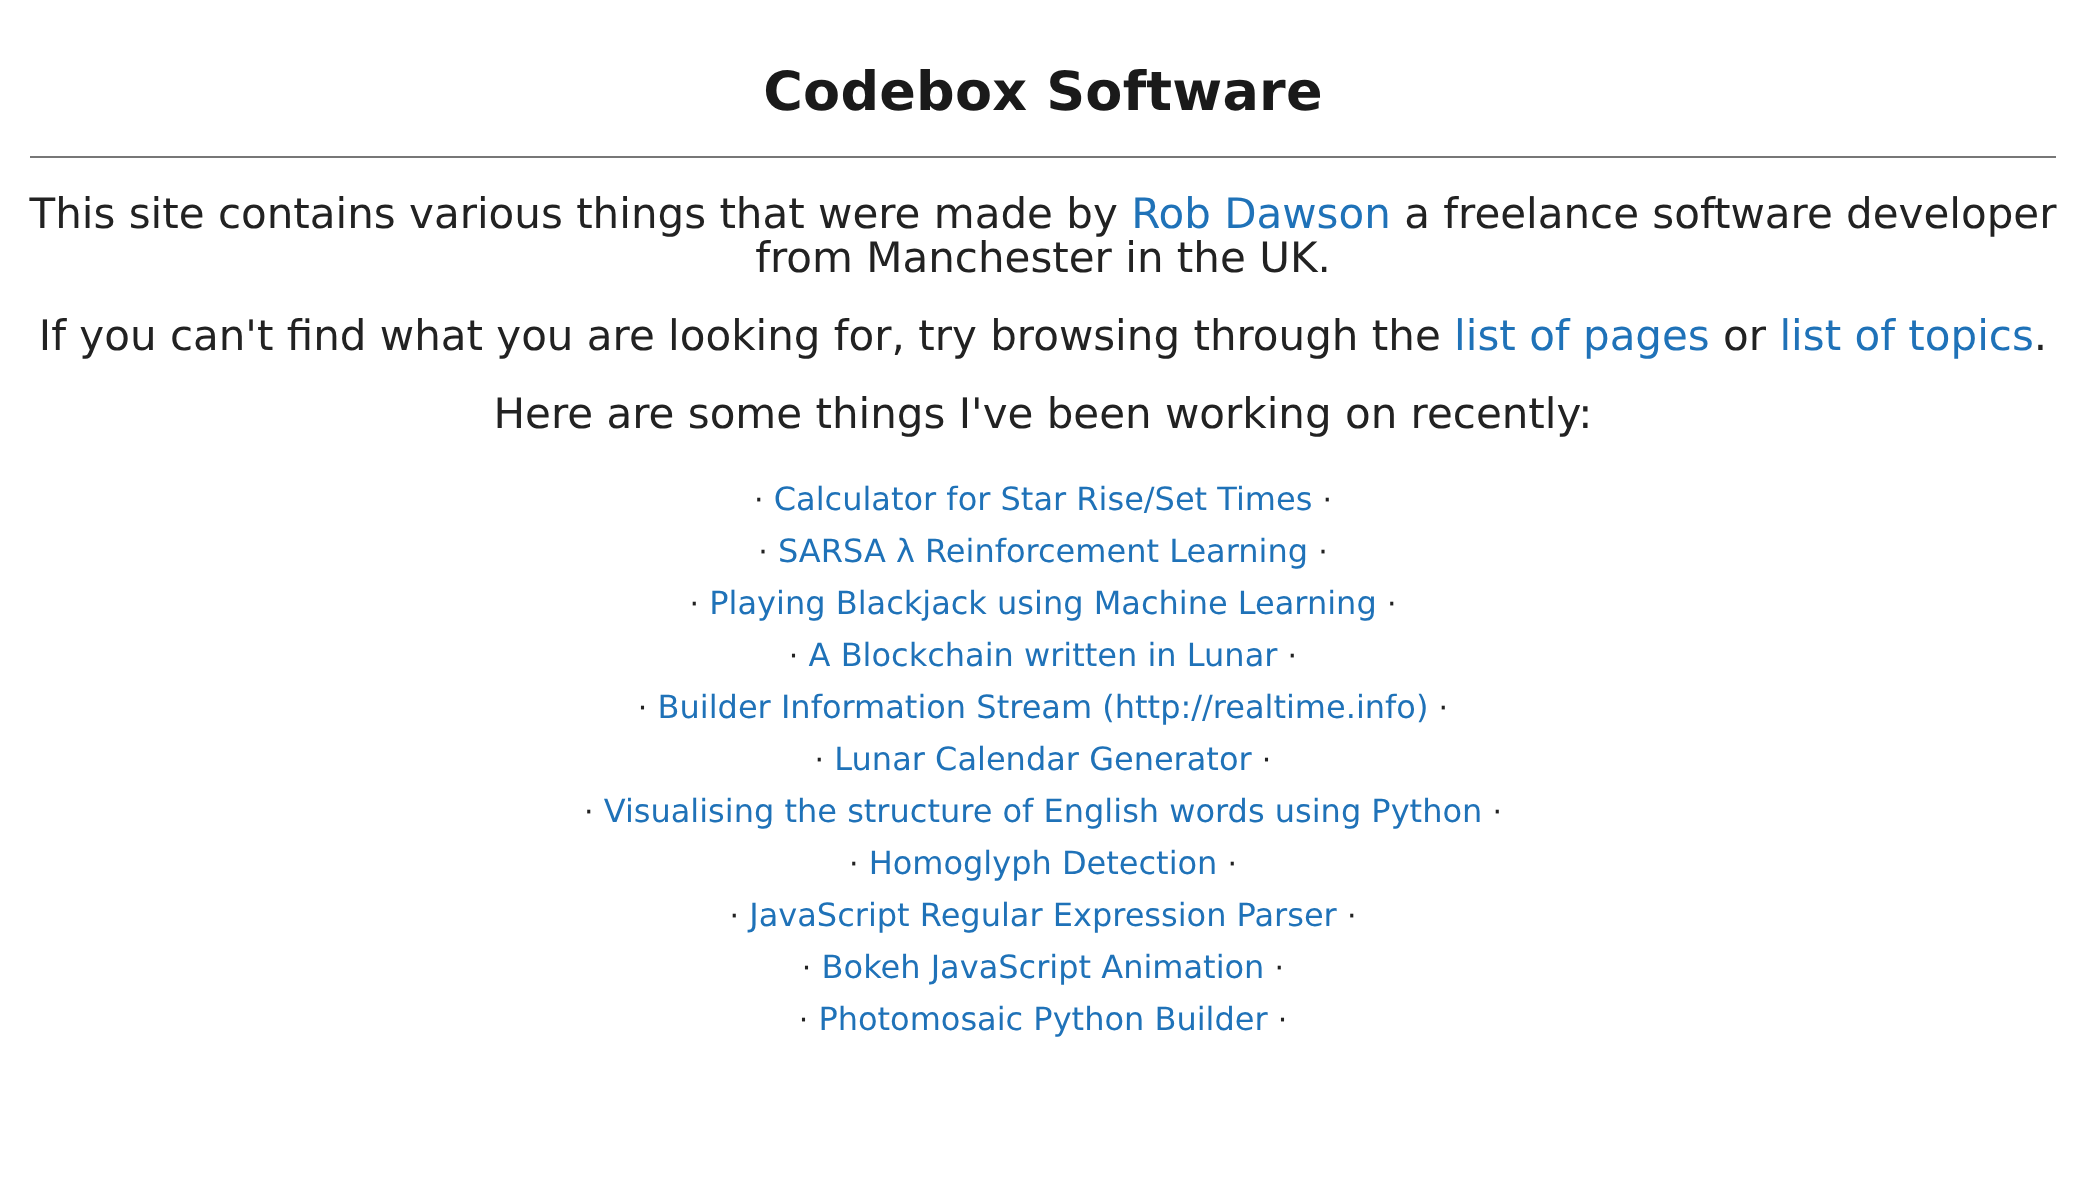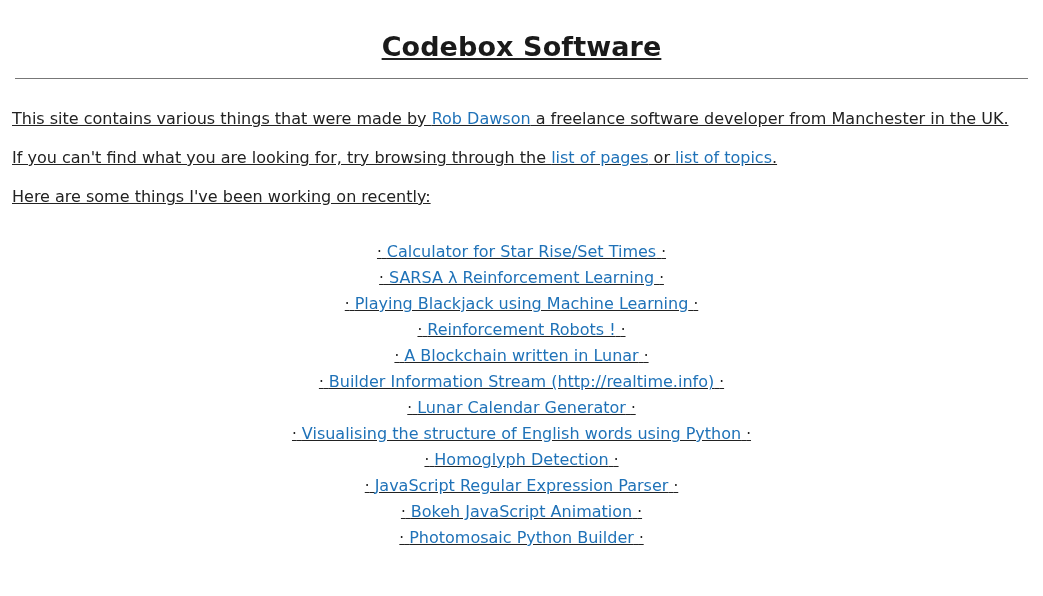"Codebox Software" .page { text-decoration: underline -> none }
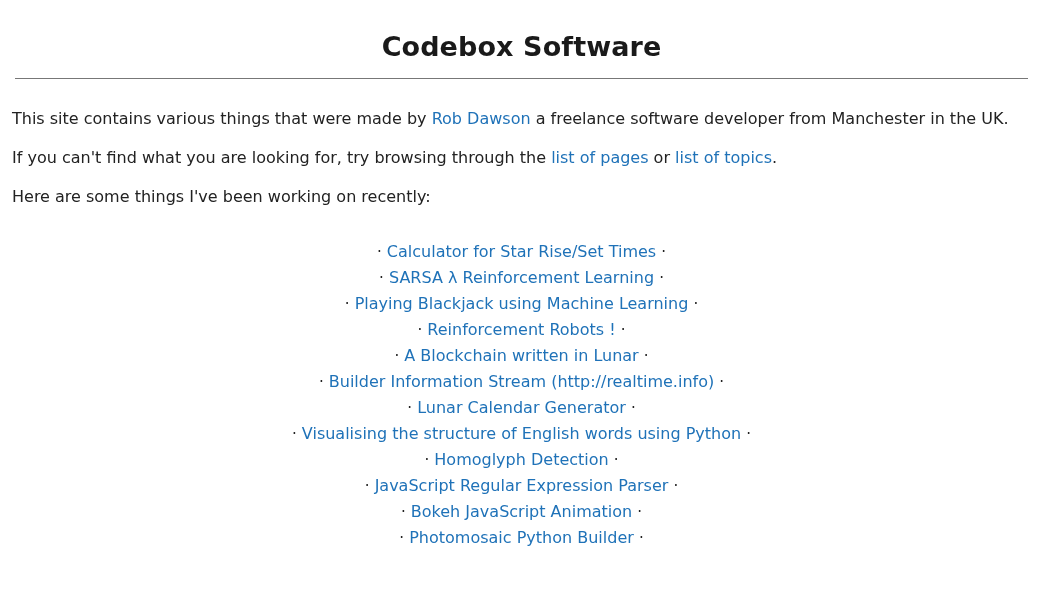"This site contains various things" .para { font-size: 16px -> 21px; margin: 12px -> 0; text-align: none -> center }
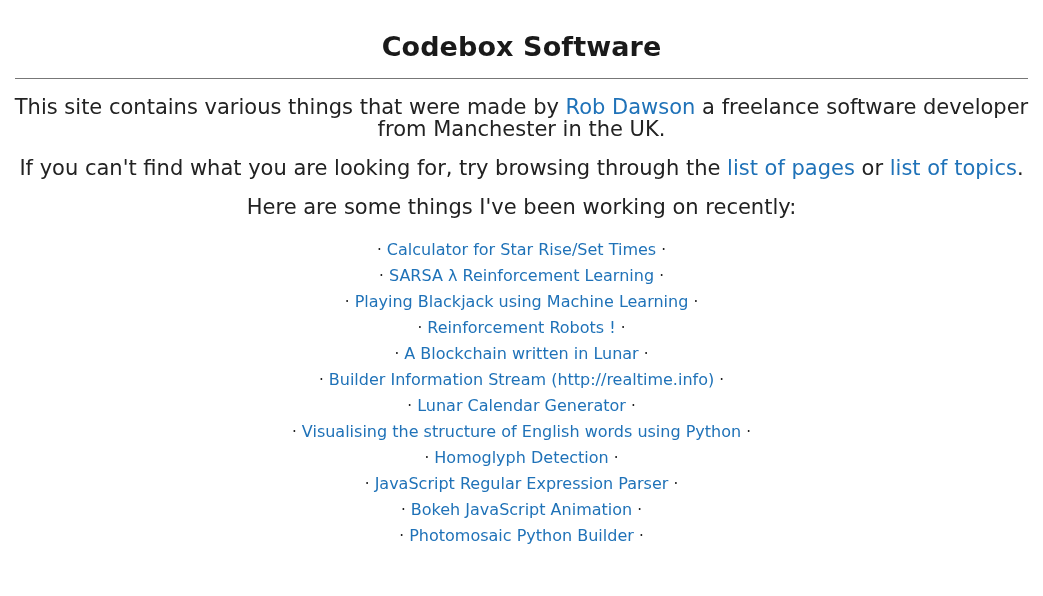"· Reinforcement Robots ! ·" li.recent-item { html: <li><span>·</span> <a>Reinforcement Robots !</a> <span>·</span></li> -> none }
